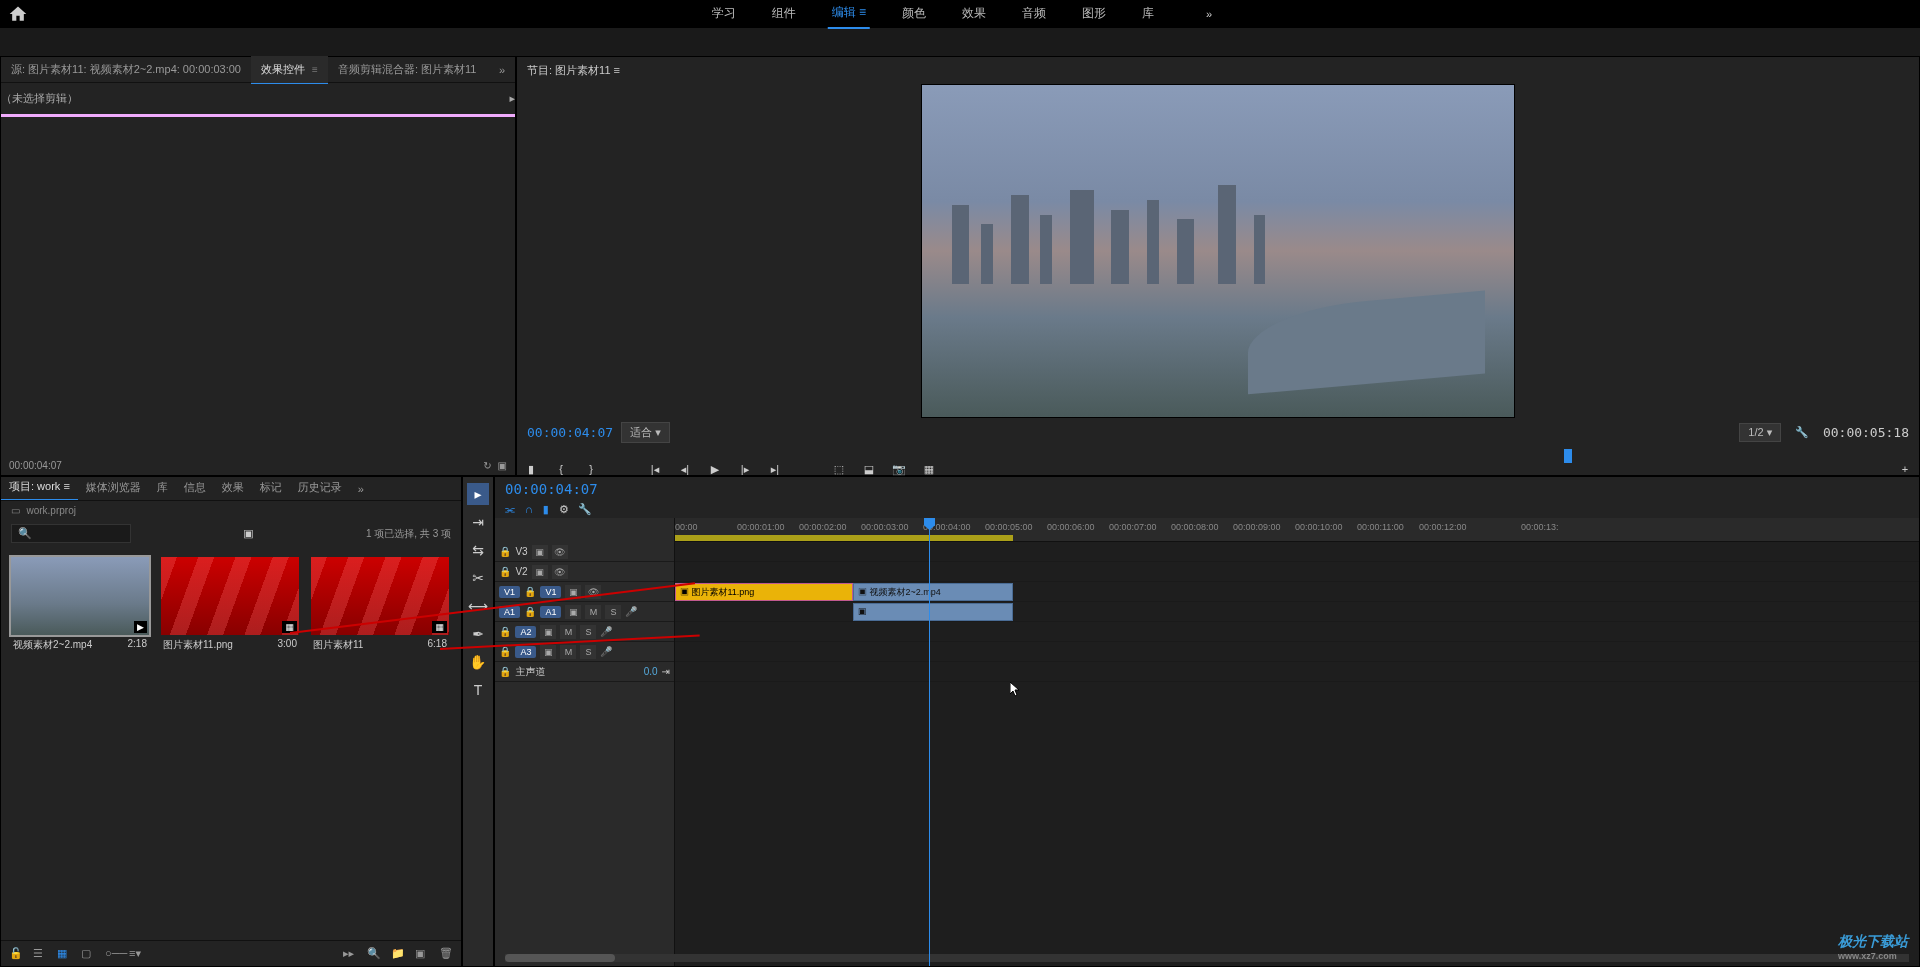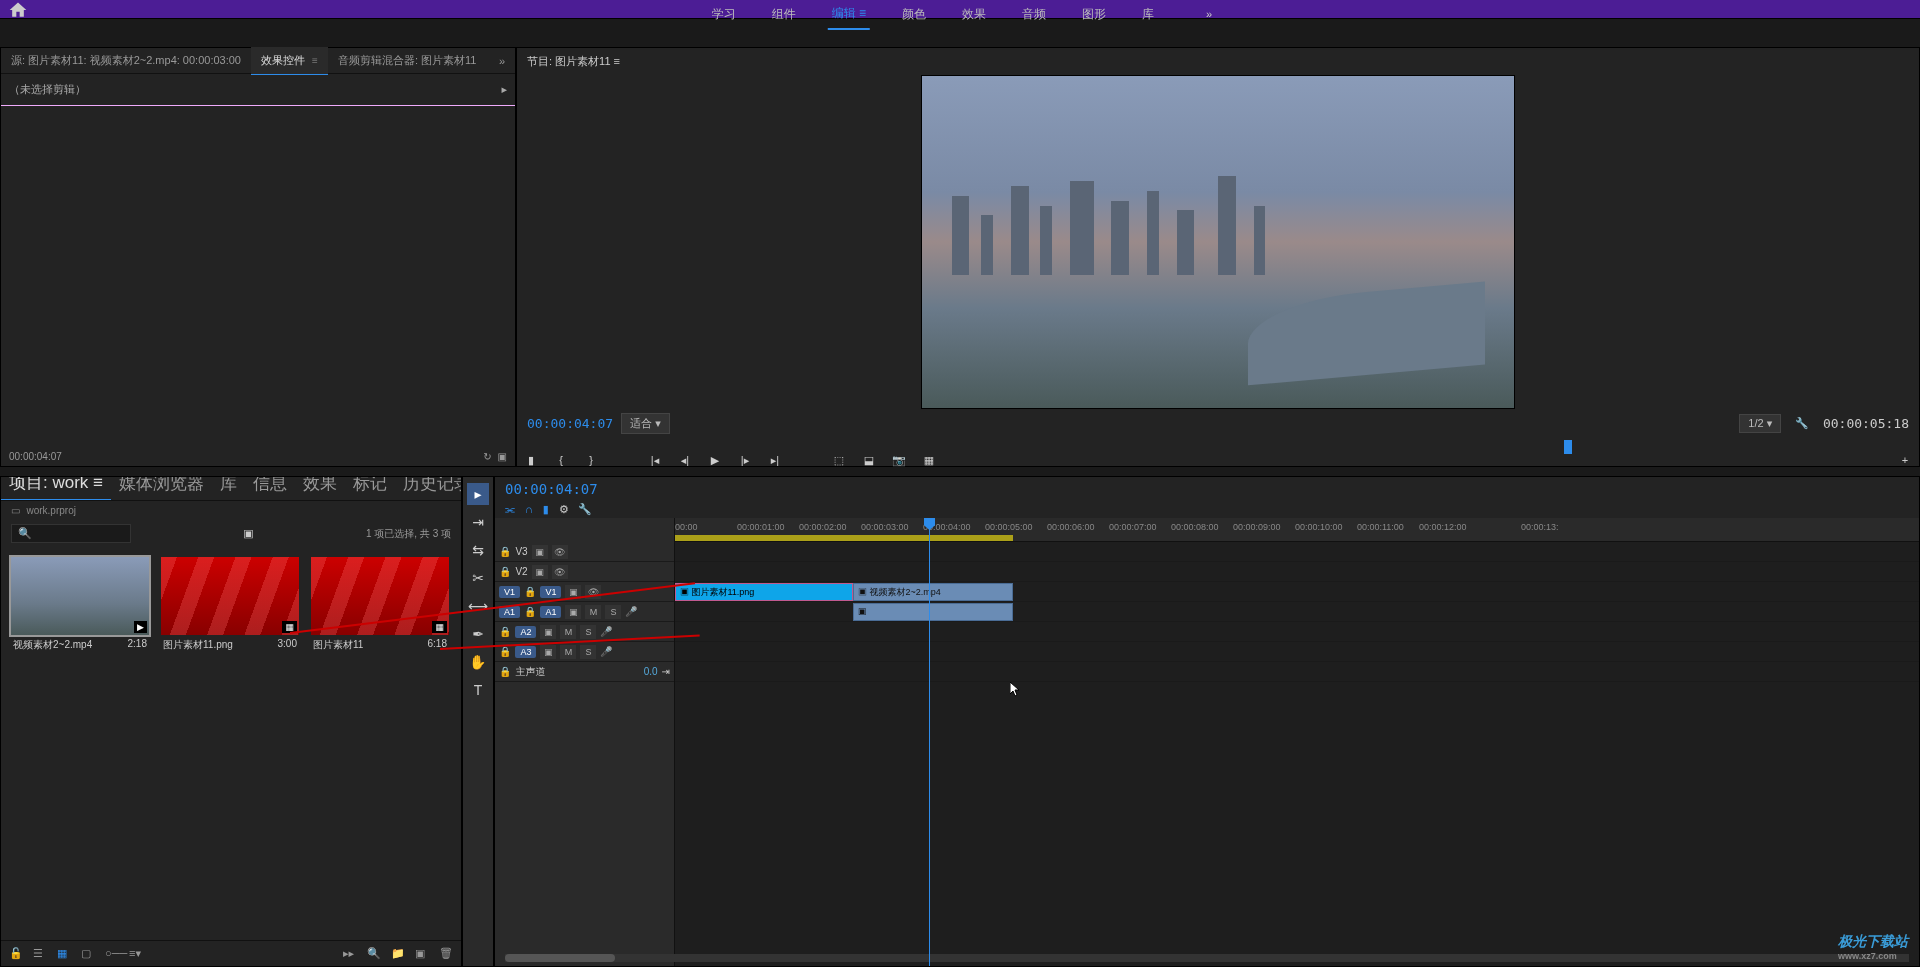"学习" .topbar { align-items: flex-start -> center; background: #4c1d95 -> #000000; height: 19px -> 28px }
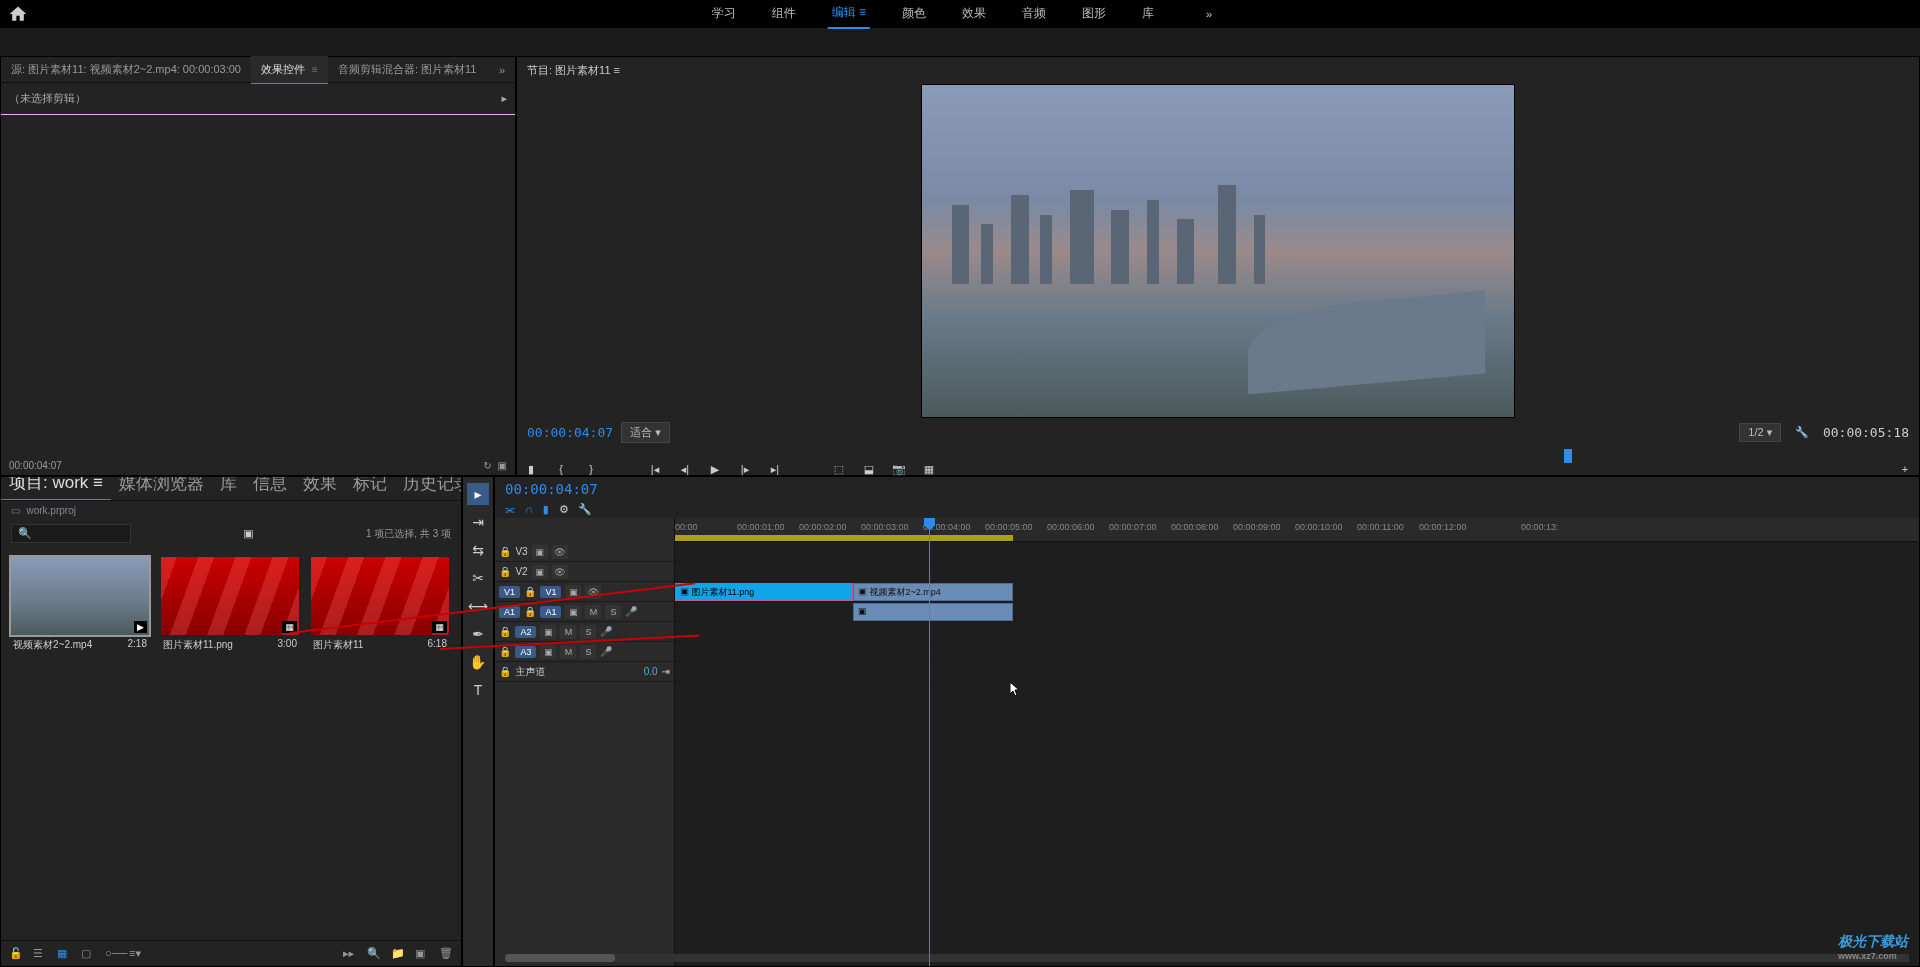"（未选择剪辑）" .effect-row { border-bottom: 1px solid #f0abfc -> 3px solid #f0abfc; padding: 8px 8px -> 8px 0 }
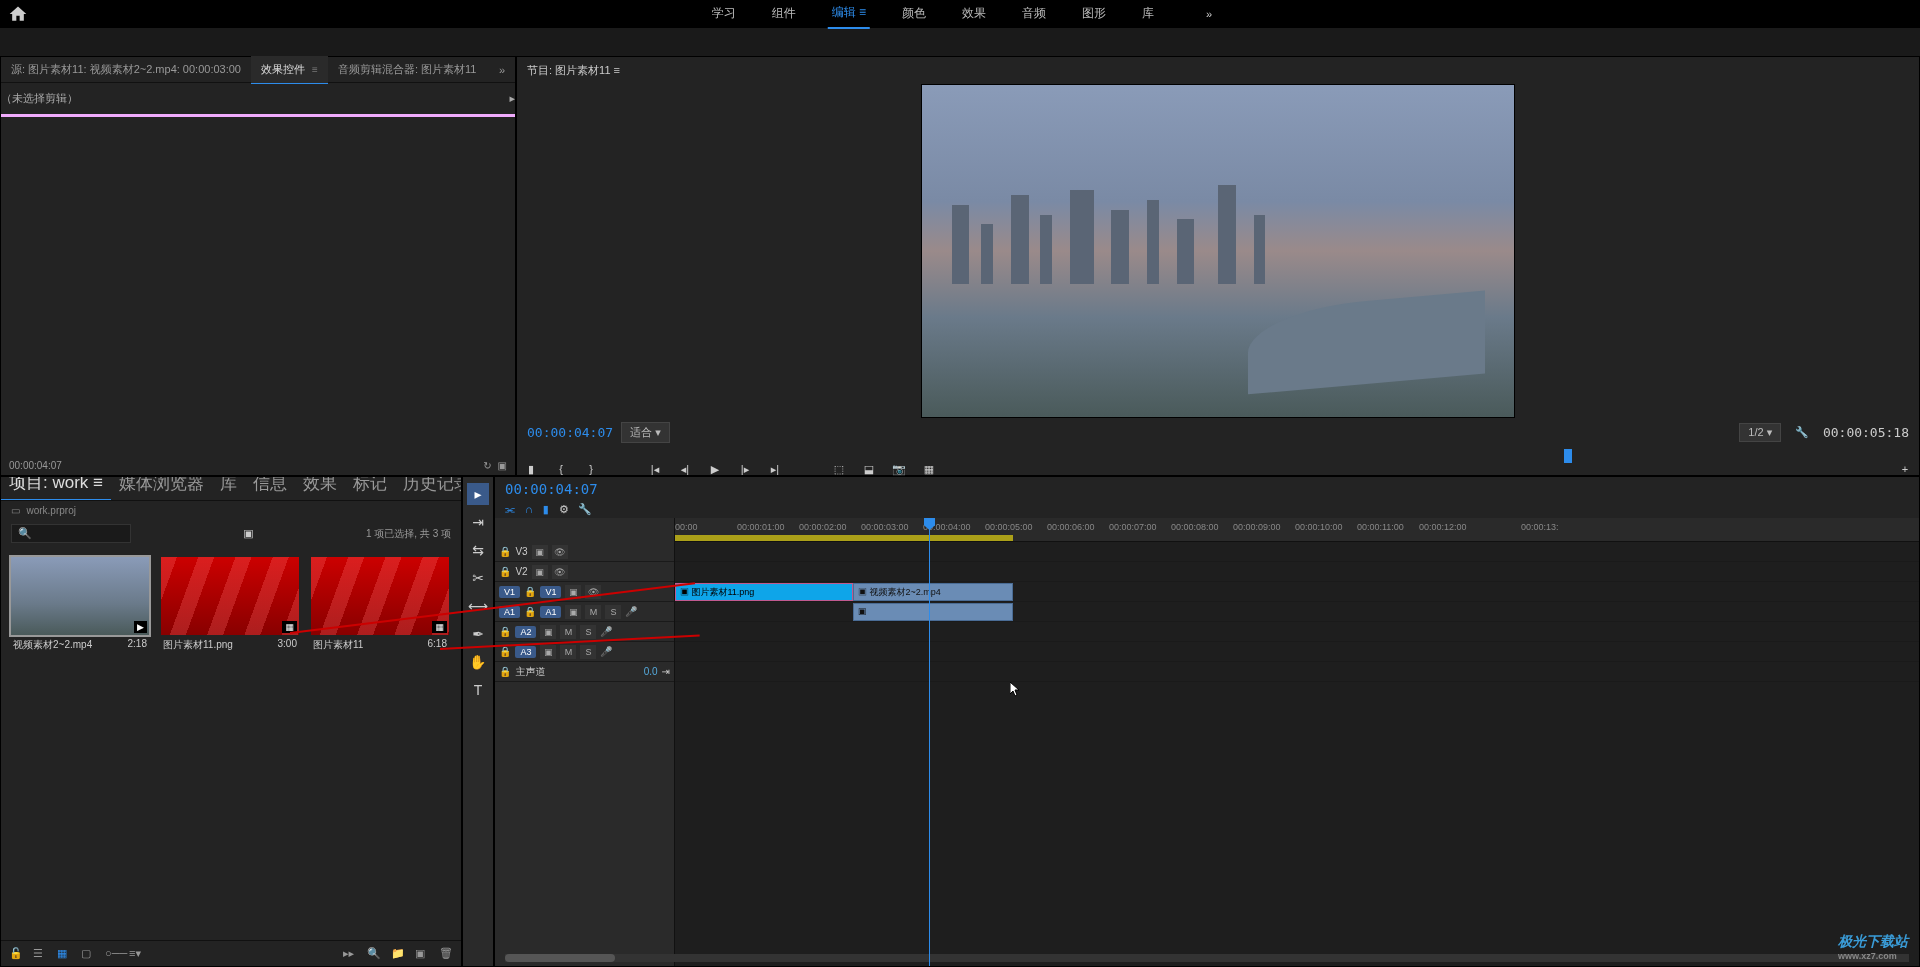"项目: work ≡" .proj-tabs { font-size: 17px -> 11px }
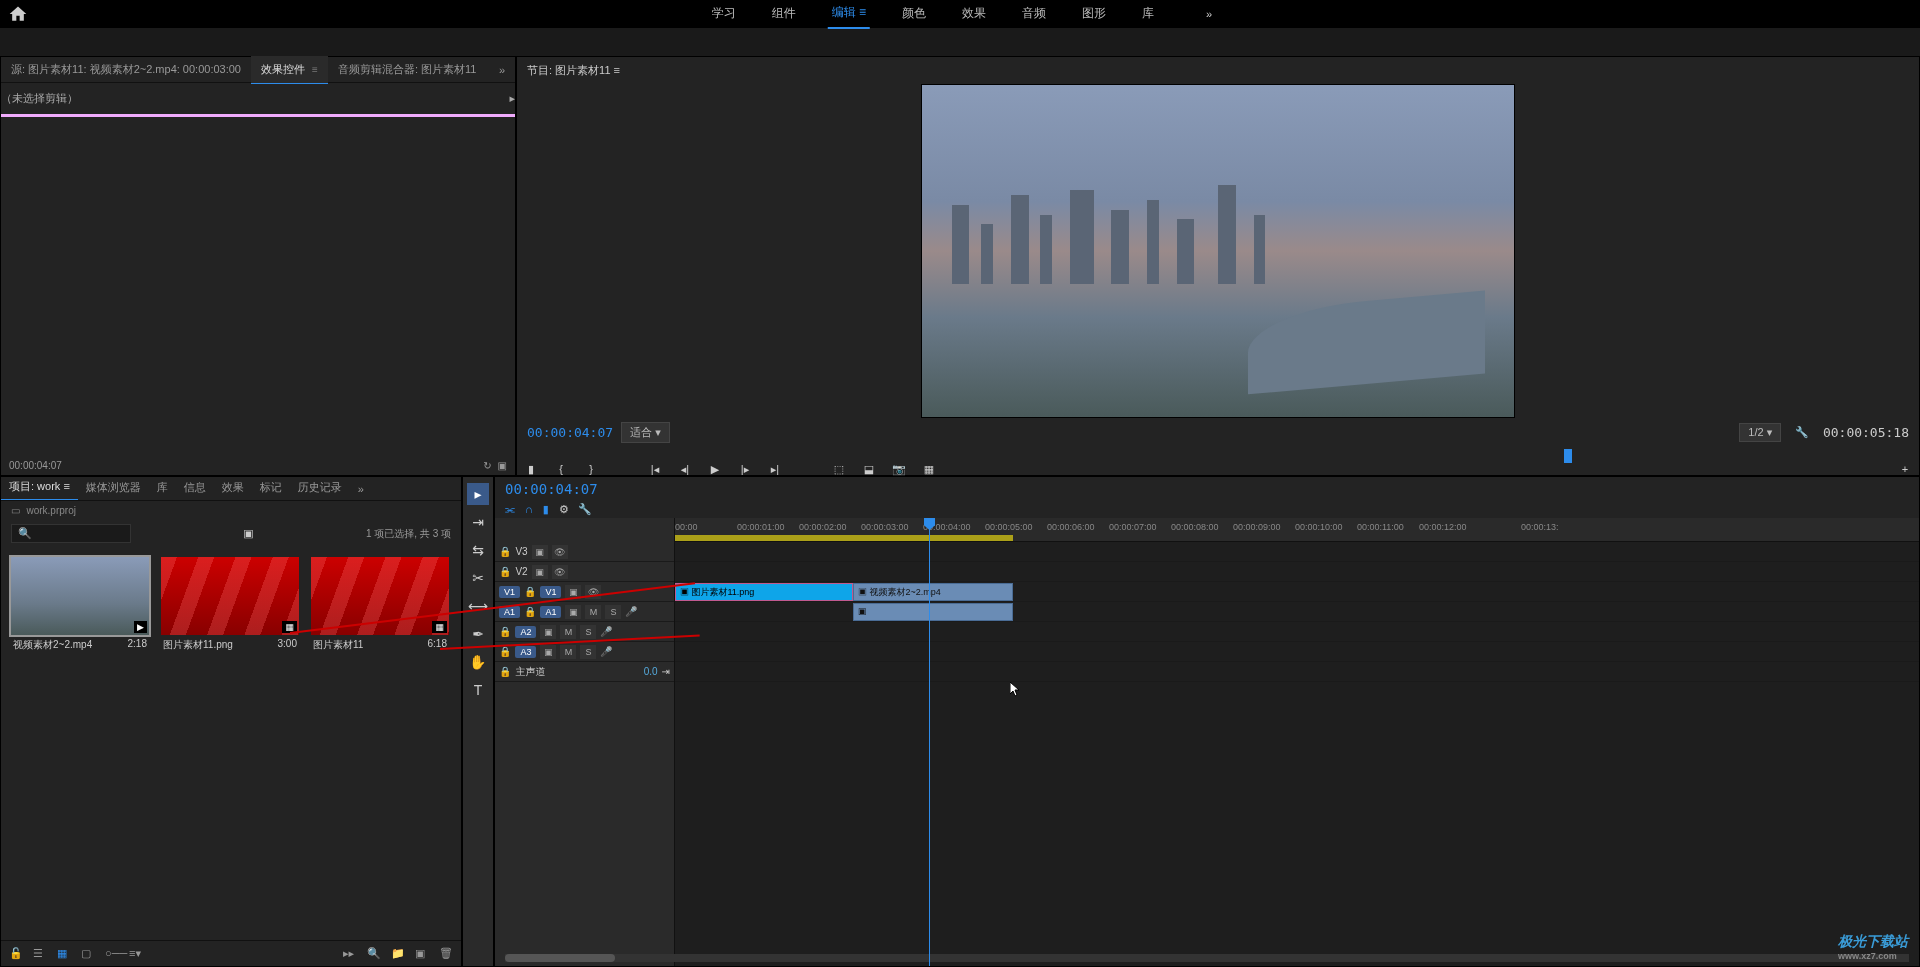"▣ 图片素材11.png" .clip.pink { background: #0ea5e9 -> #eab308 }
